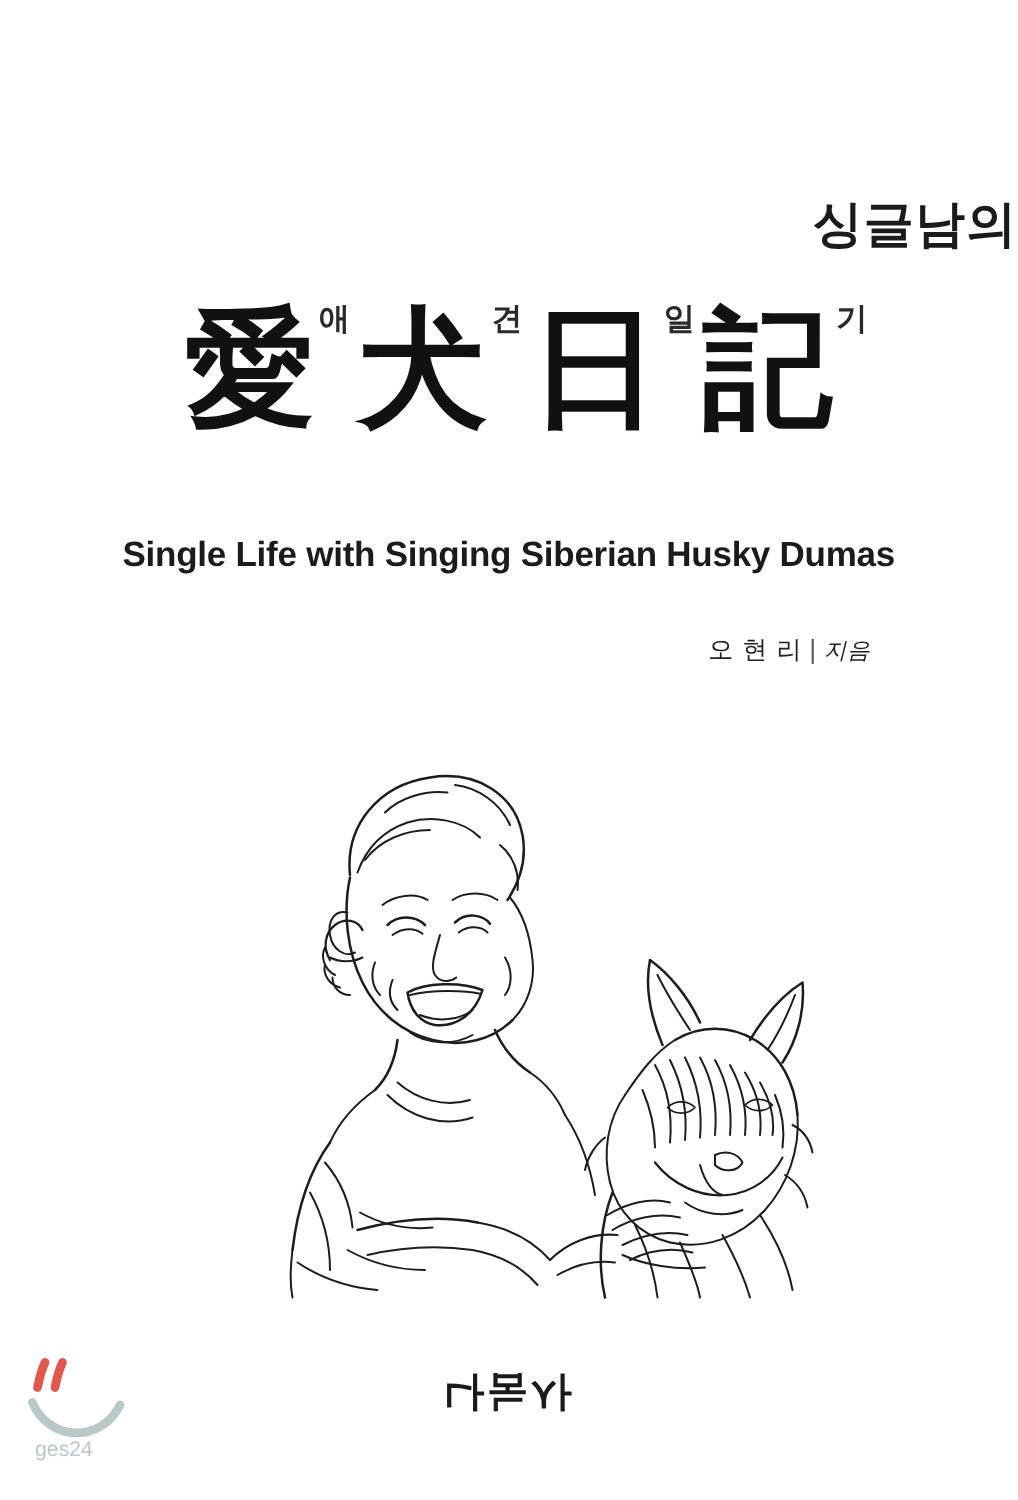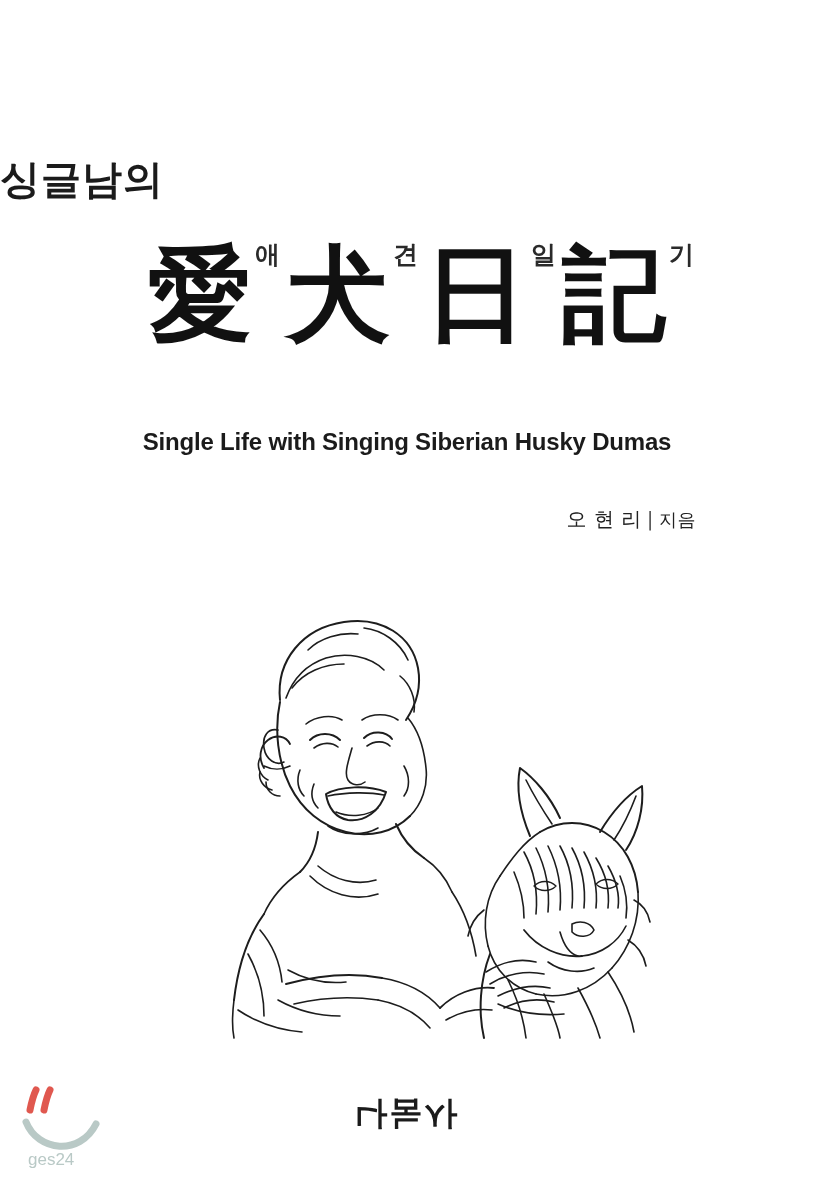"싱글남의" .series-line { text-align: left -> right }
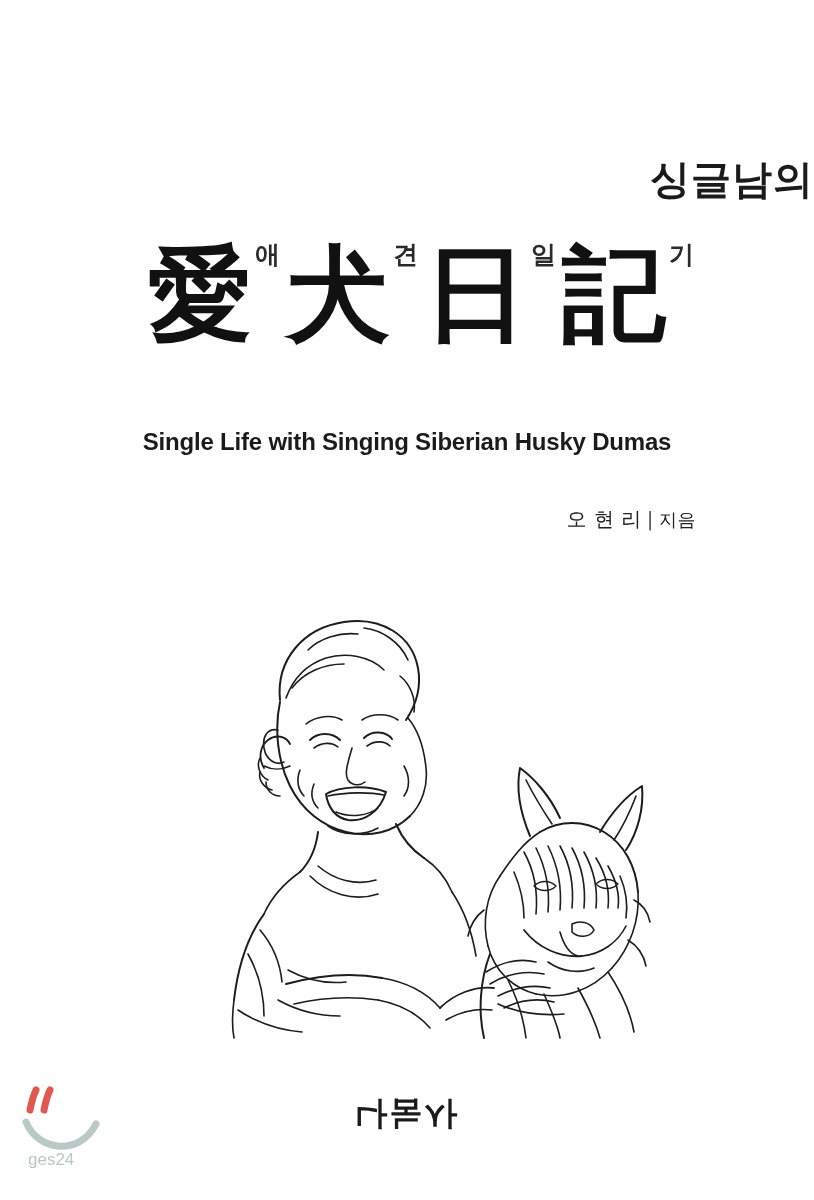"Single Life with Singing Siberian" .english-subtitle { font-size: 24px -> 28px }
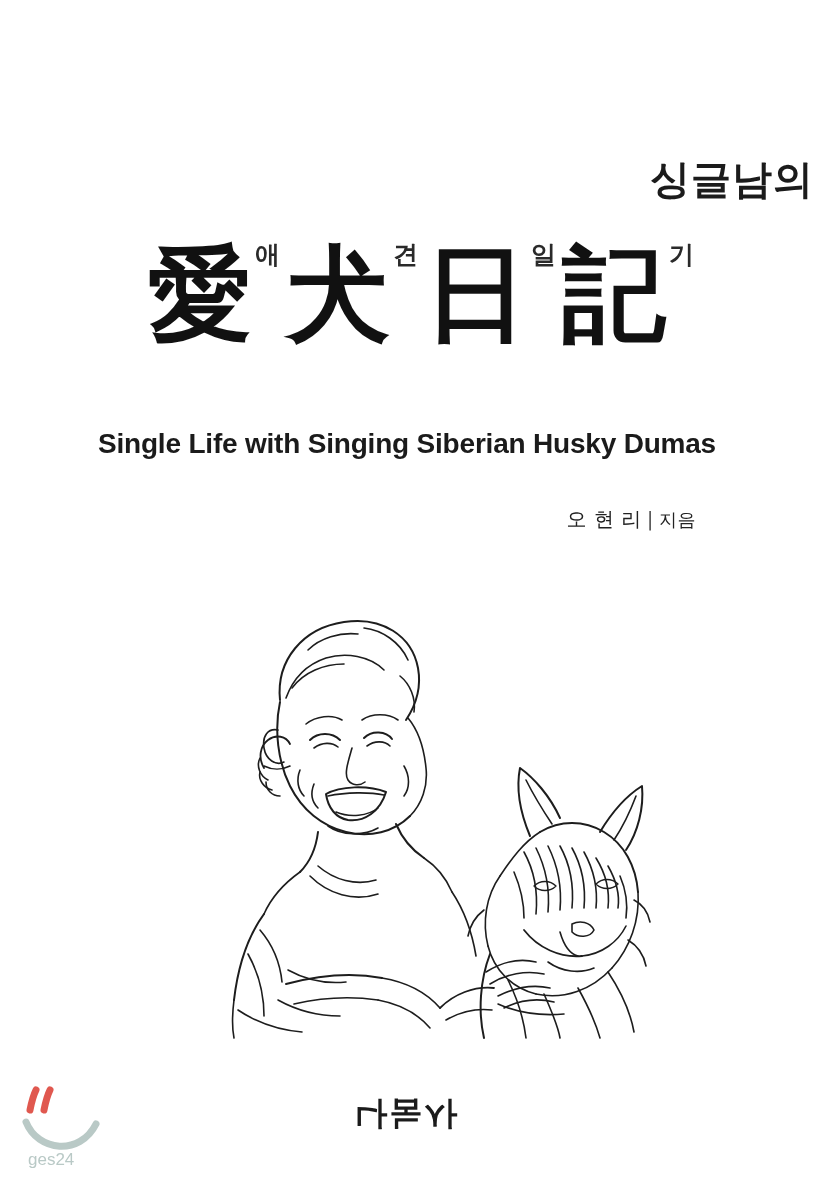"지음" .author-line .role { font-style: none -> italic }
